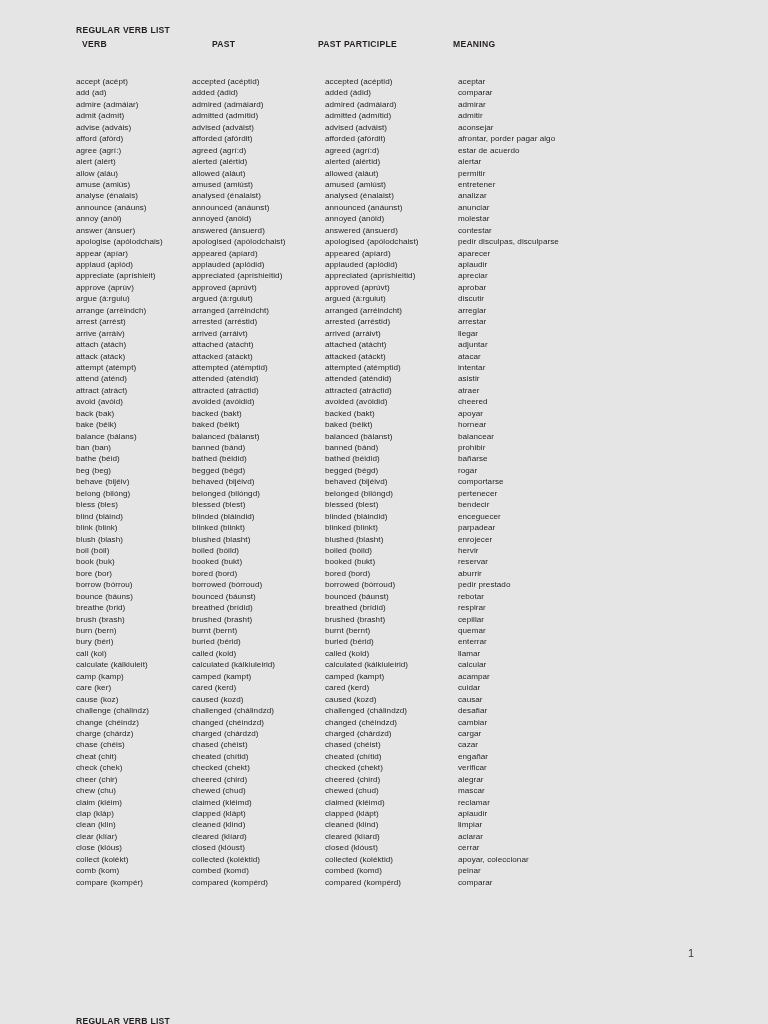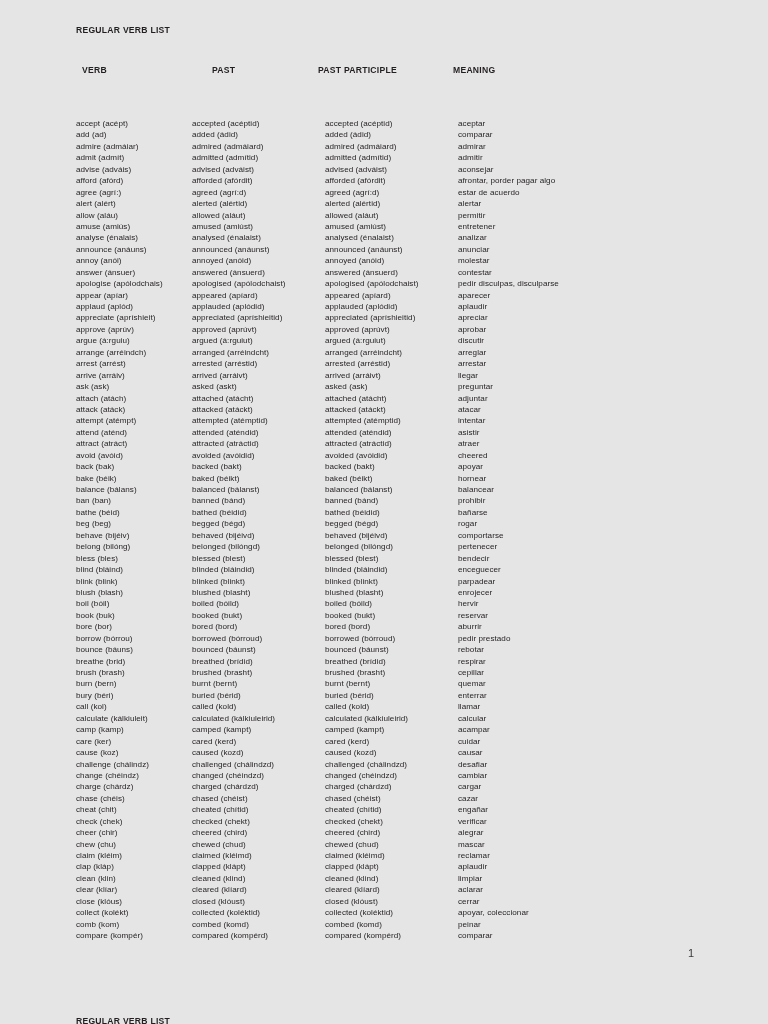"VERB" .header-row .col { margin-top: 26px -> none }
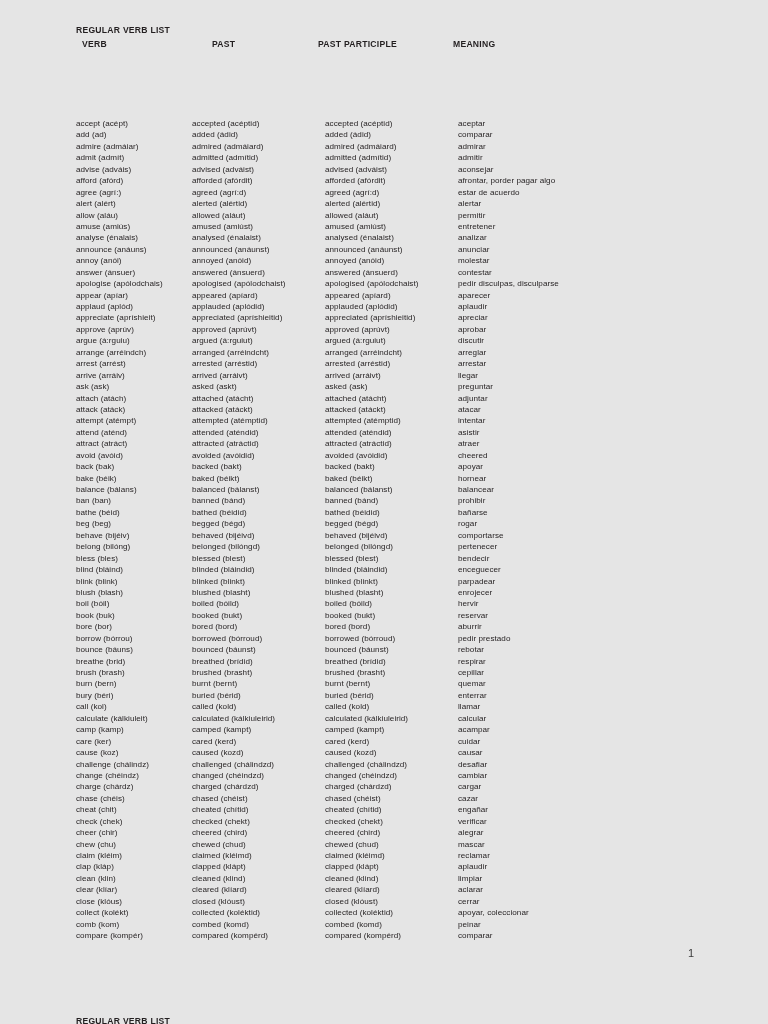"accept (acépt)" .table { margin-top: 42px -> none }
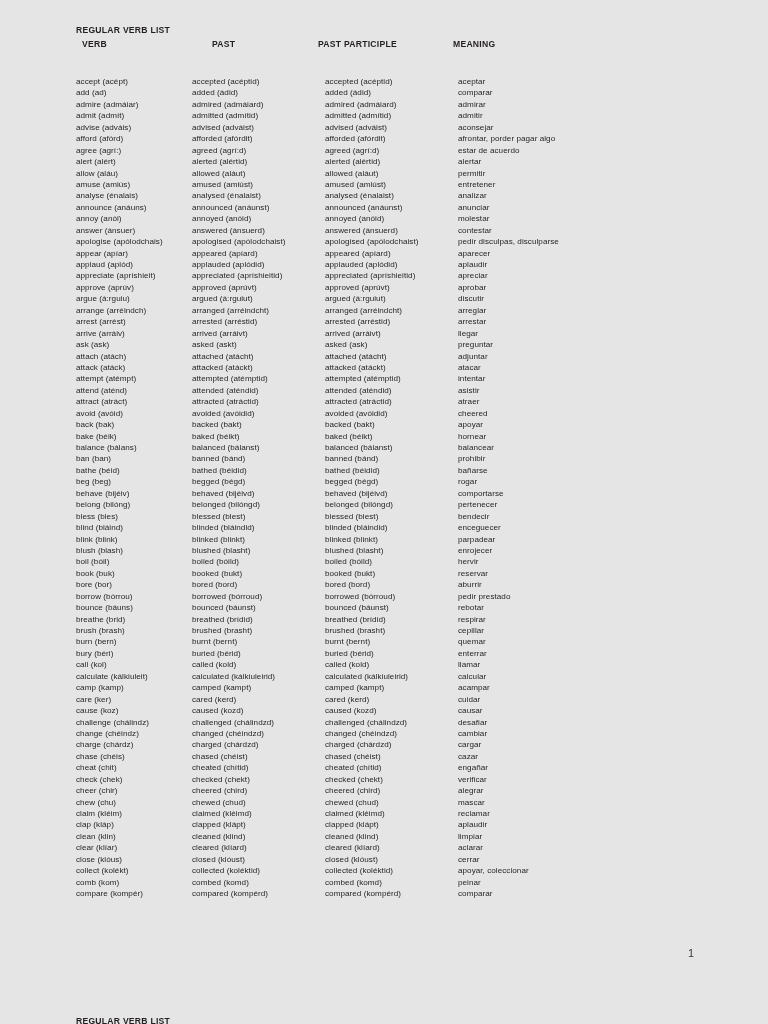"ask (ask)" div.row { html: <div> <div>ask (ask)</div> <div>asked (askt)</div> <div>asked (ask)</div> <div>preguntar</div> </div> -> none }
